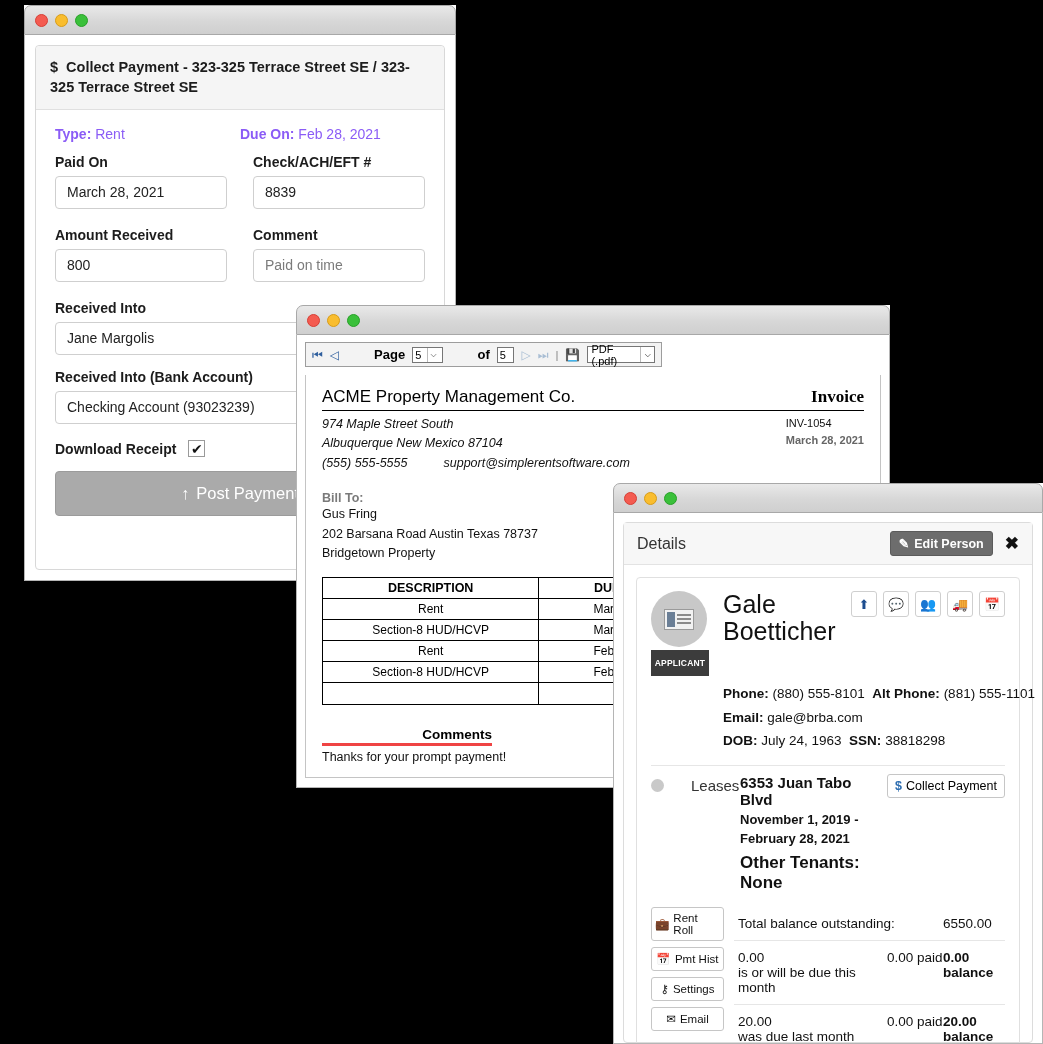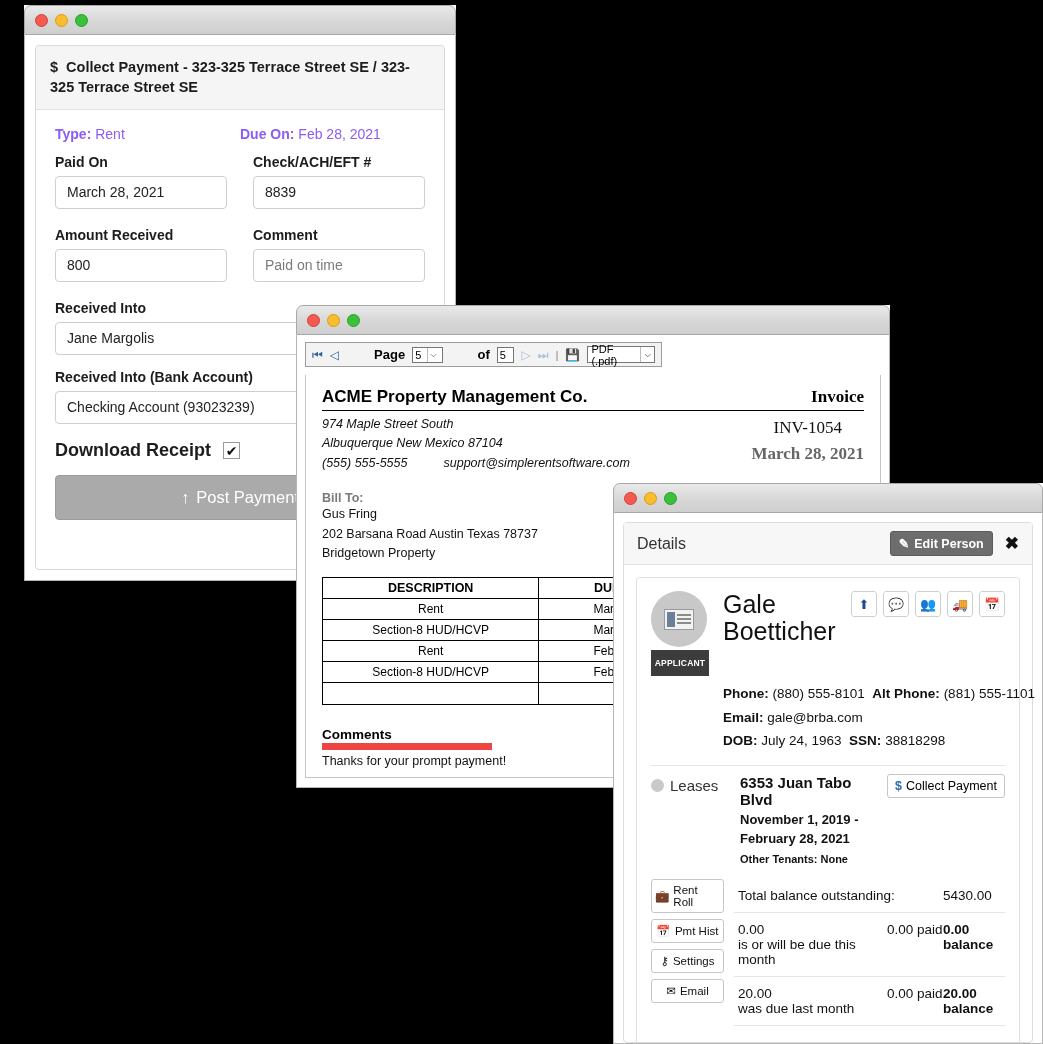"ACME Property Management Co." .inv-co { font-weight: bold -> normal }
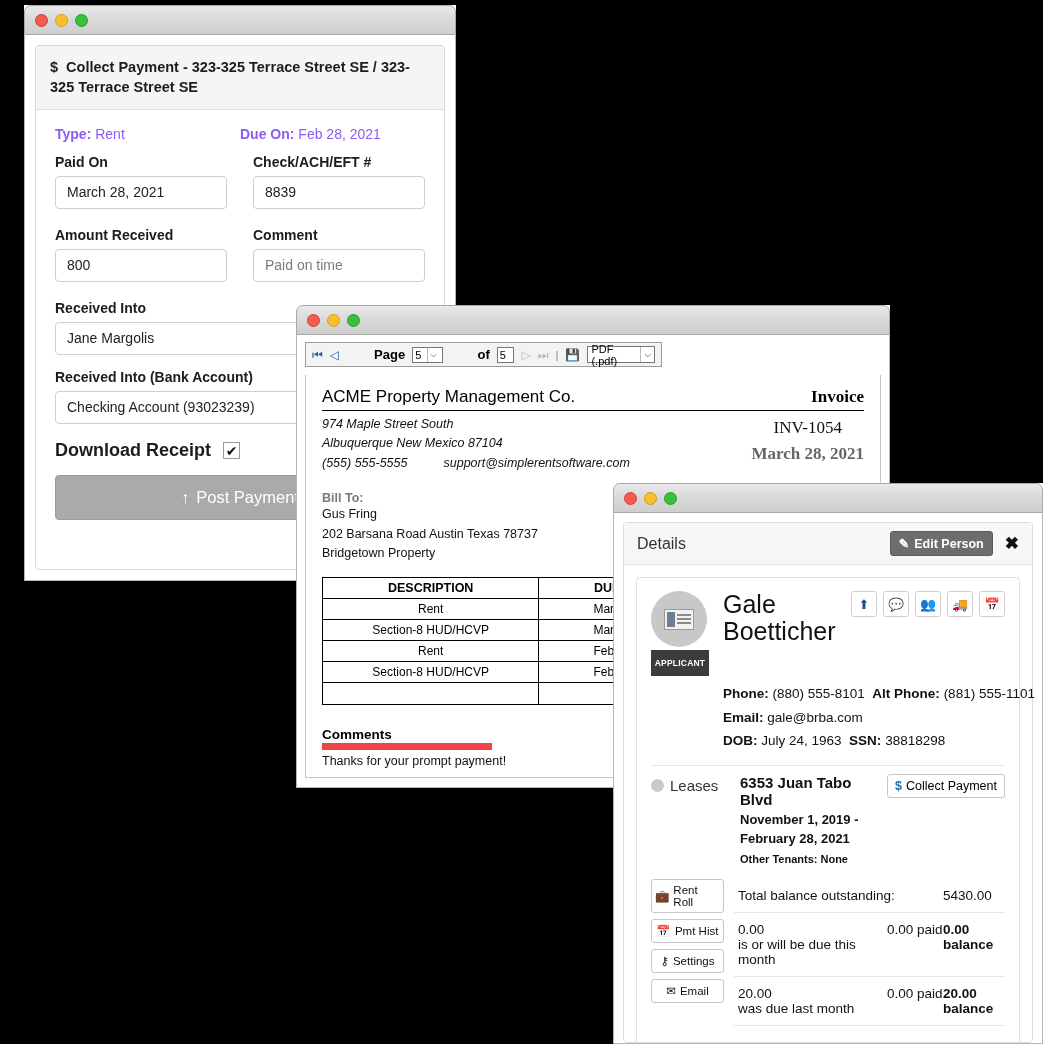"INV-1054" .inv-right { font-family: Liberation Serif, serif -> none; font-size: 17px -> 11px; text-align: center -> left }
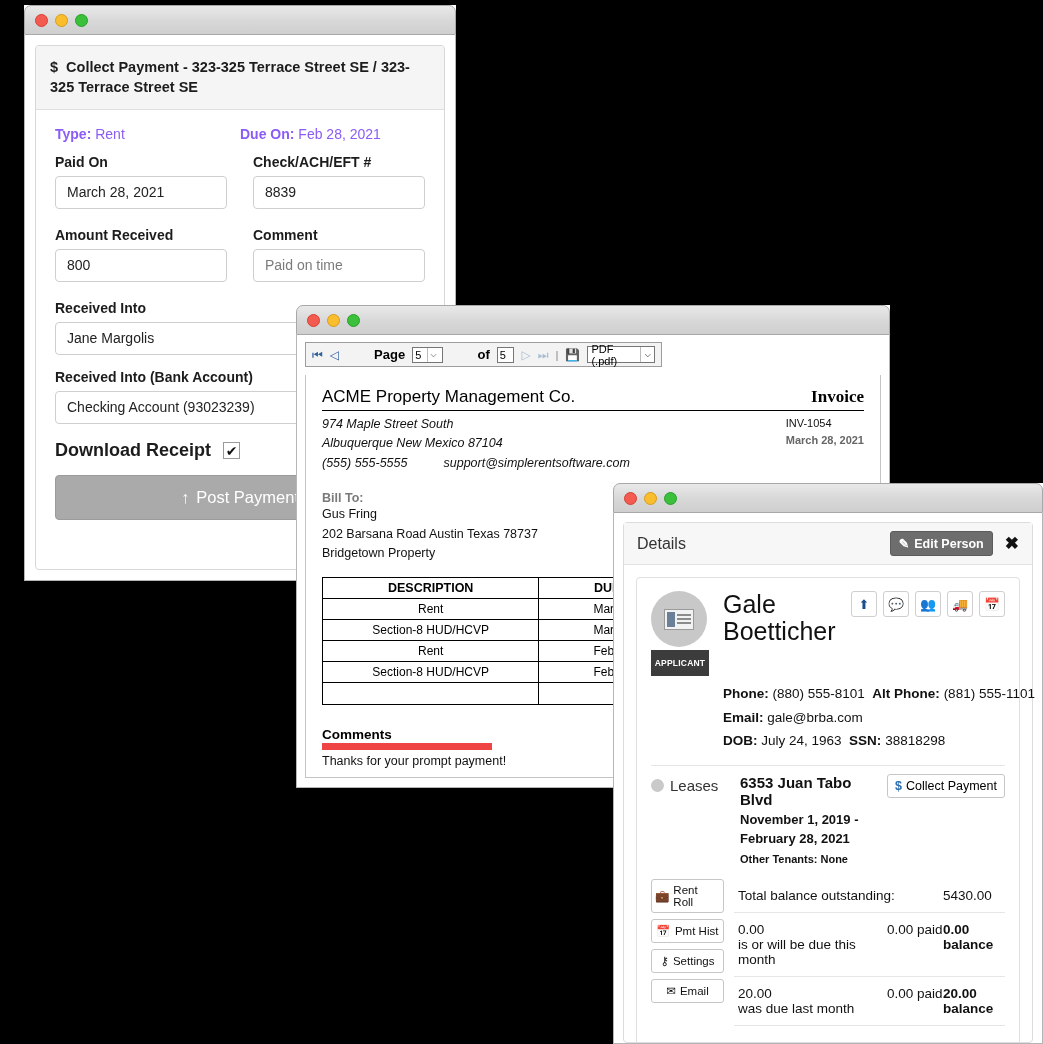"Download Receipt" .chk-label { font-size: 18px -> 14px }
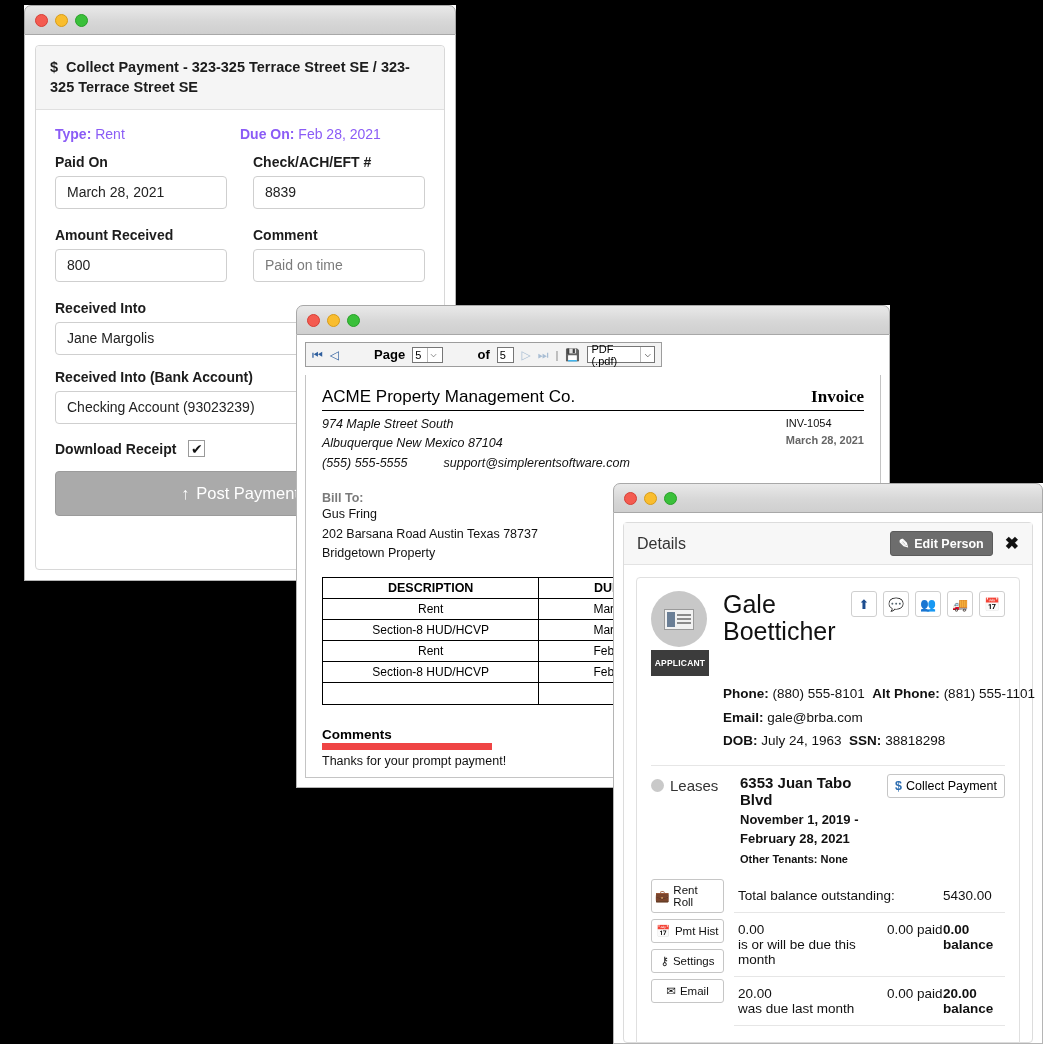"Comments" .comments-h { border-bottom: 7px solid #ef4444 -> 3px solid #ef4444; text-align: none -> right }
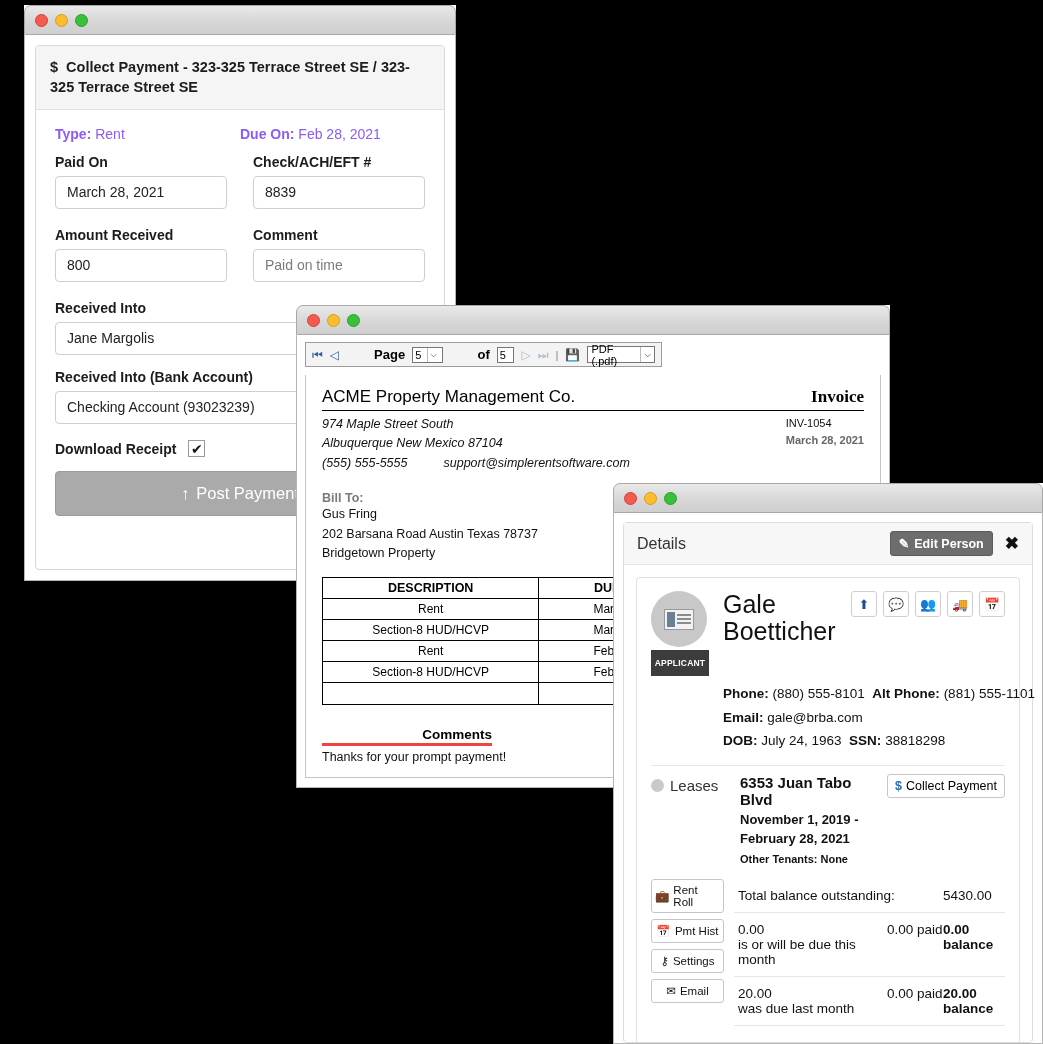"Leases" .leases-row { gap: 6px -> 27px }
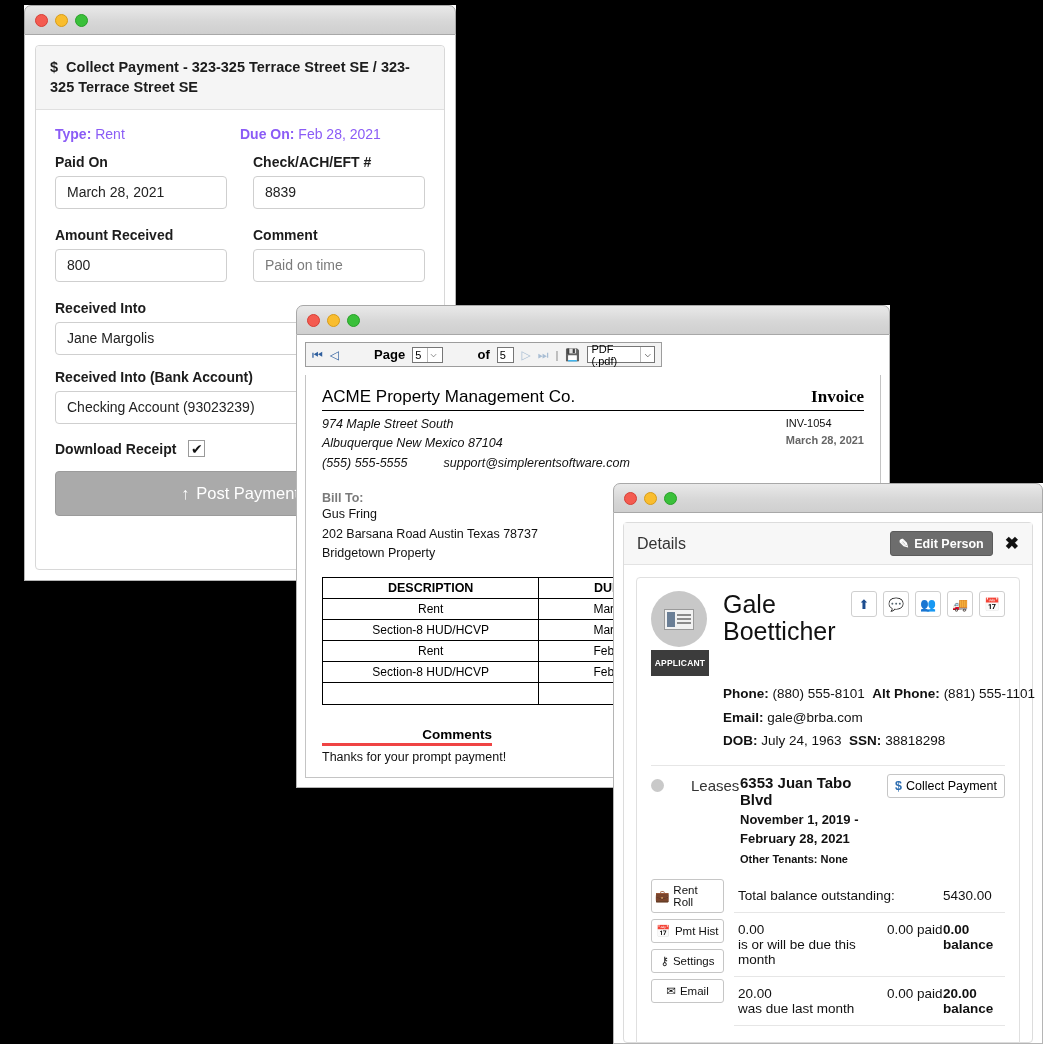"Other Tenants: None" .lease-tenants { font-size: 11px -> 17px }
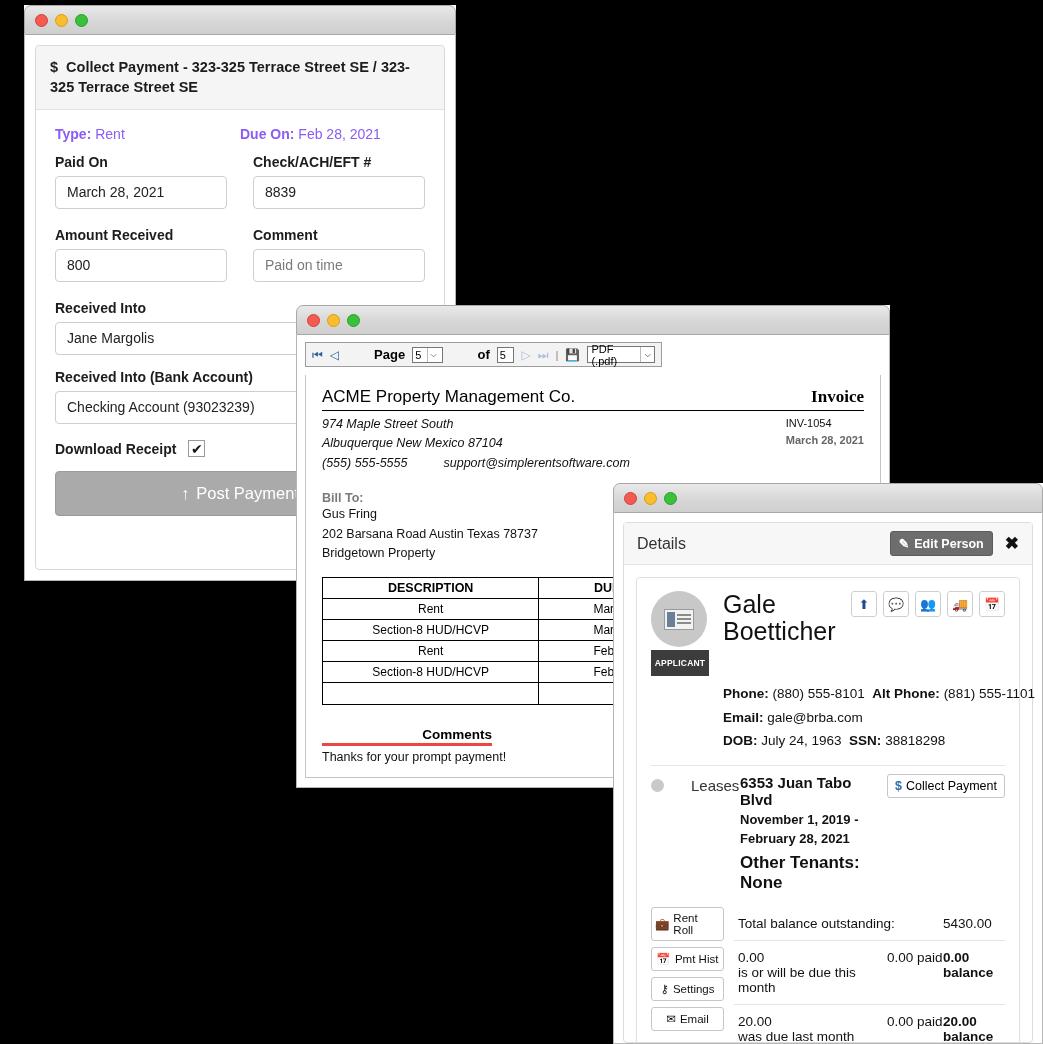"5430.00" span.bal-right { text: 5430.00 -> 6550.00 }
